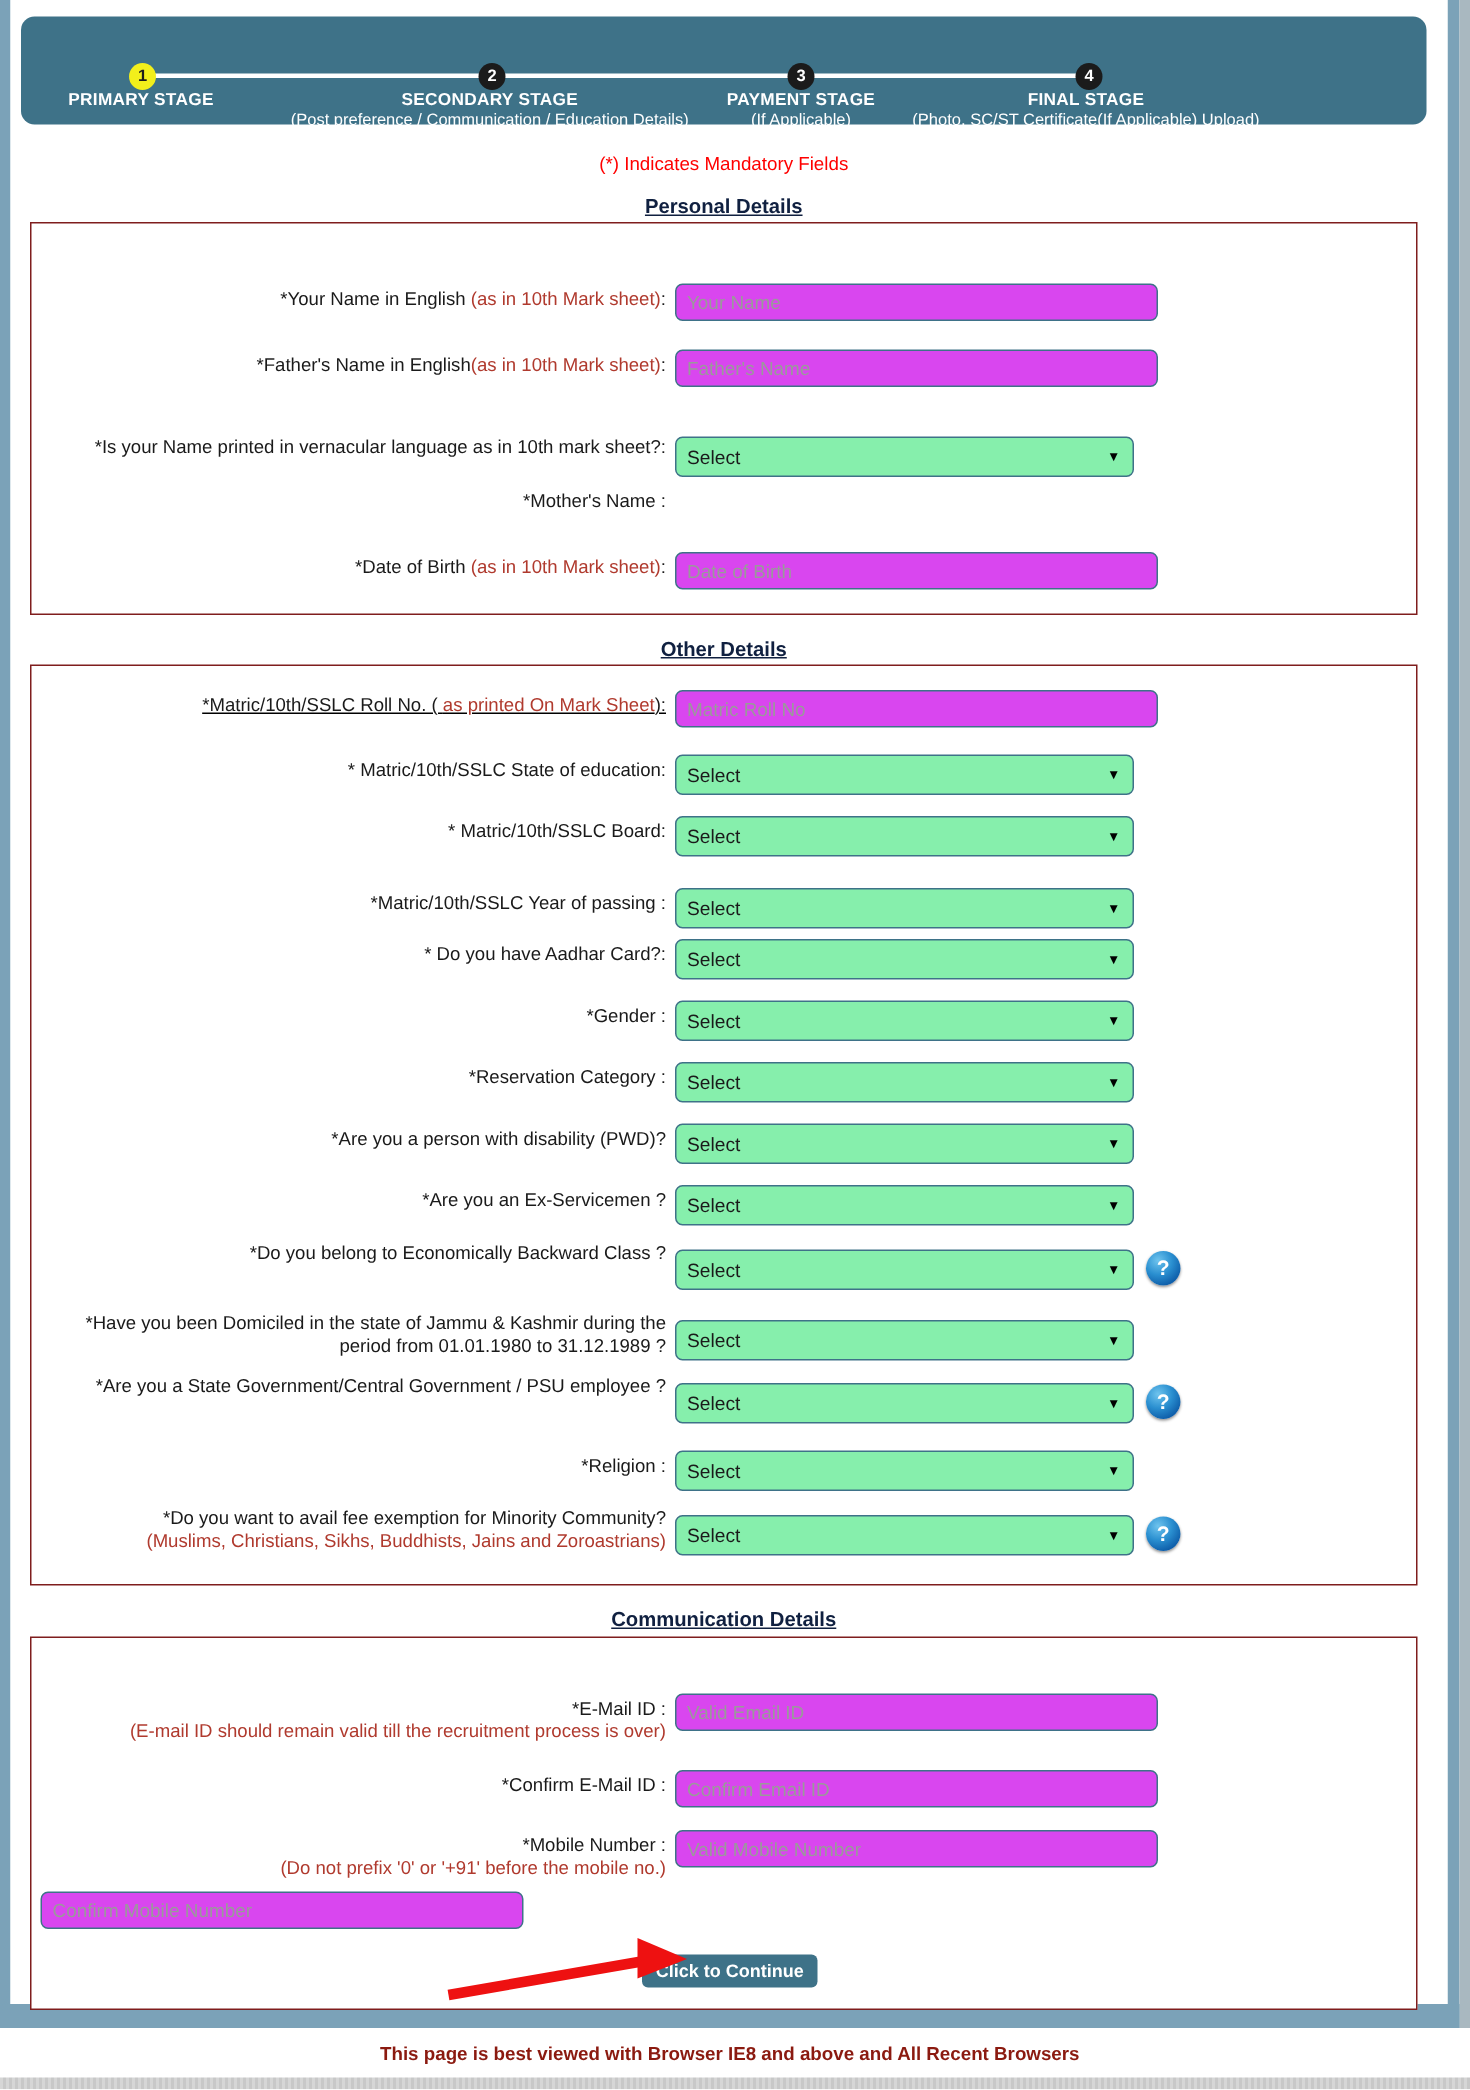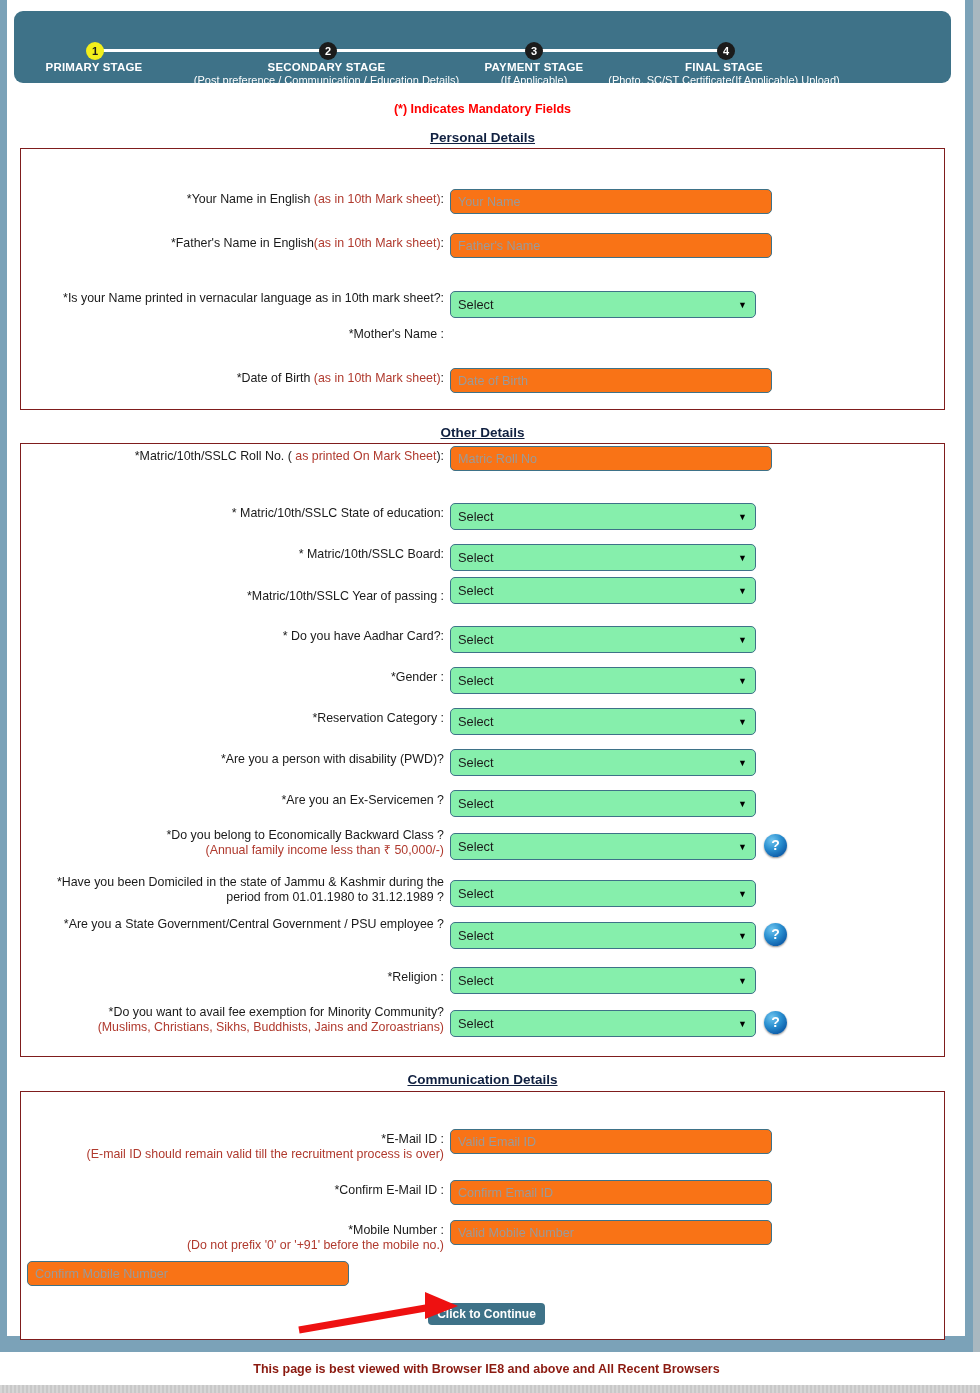"(*) Indicates Mandatory Fields" .mandatory { font-weight: bold -> normal }
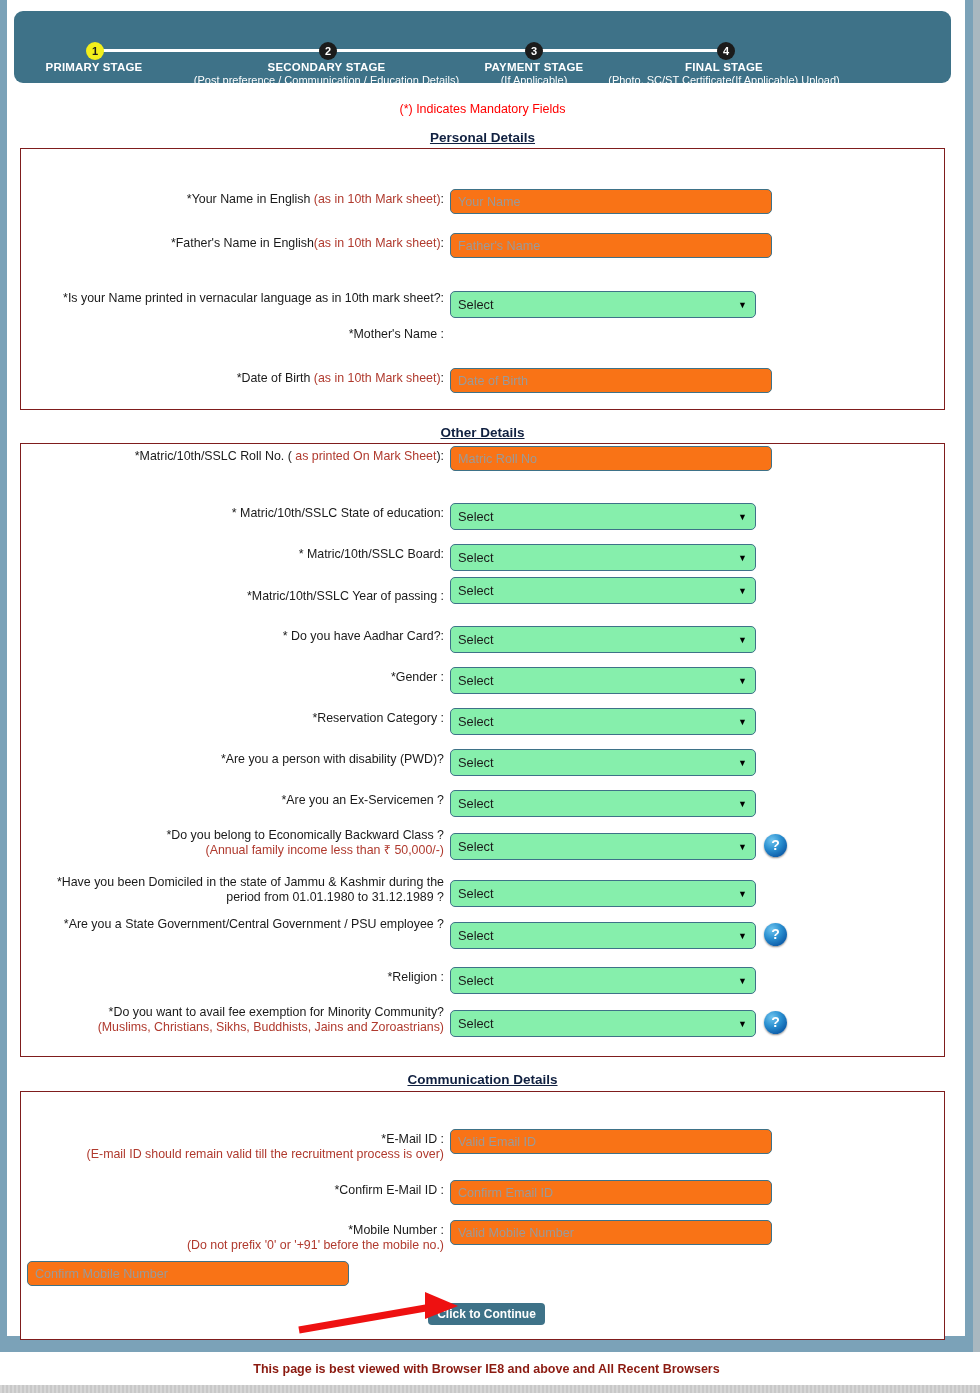"Your Name" input.txt { background: #f97316 -> #d946ef }
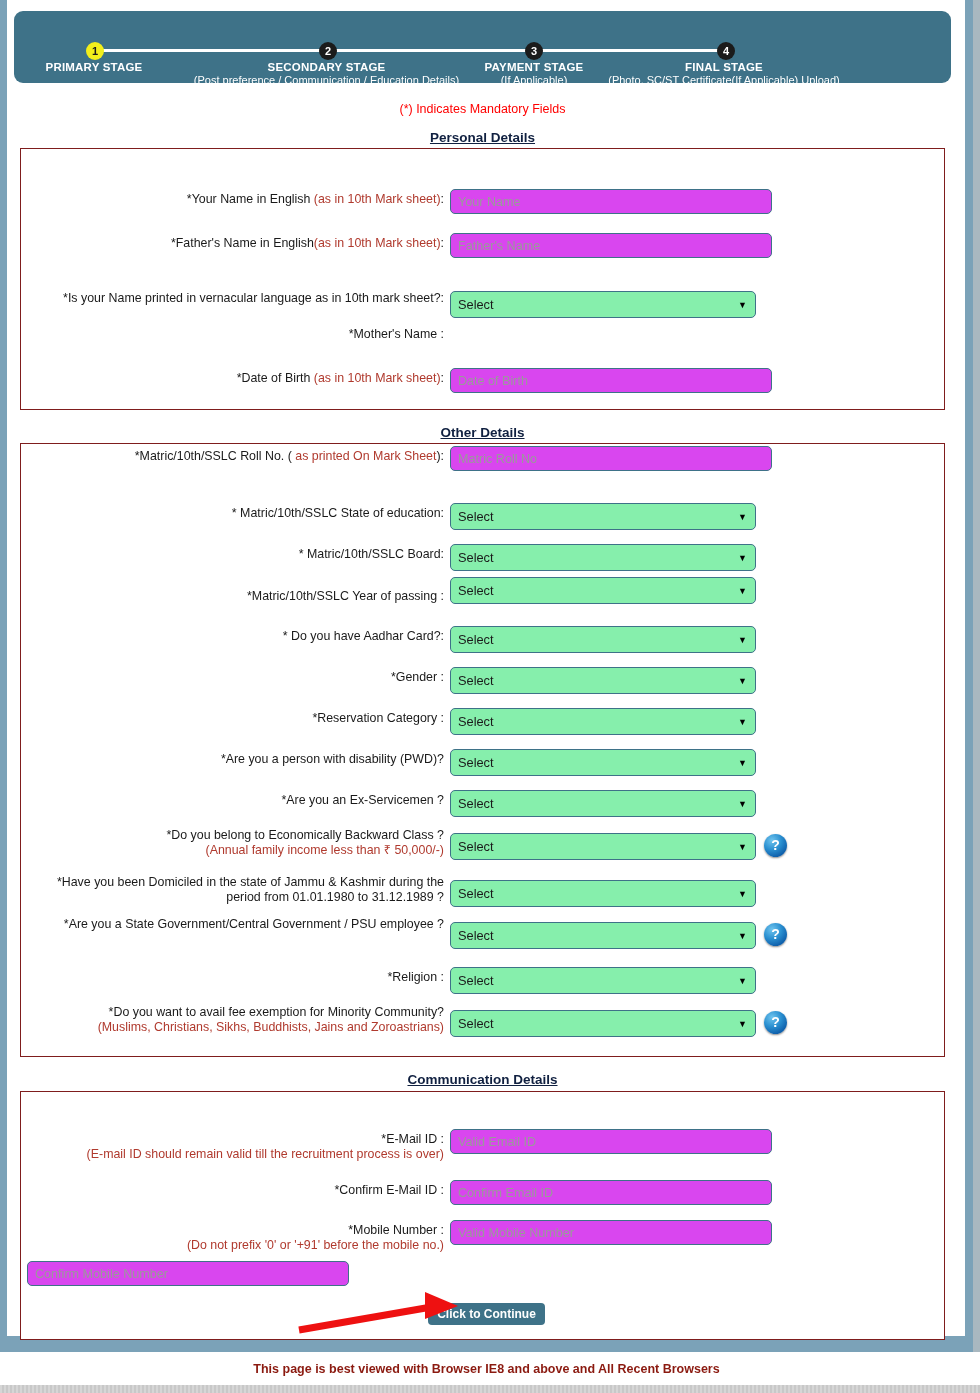"*Matric/10th/SSLC Roll No. ( as" div.row { text-decoration: none -> underline; top: 2px -> 16px }
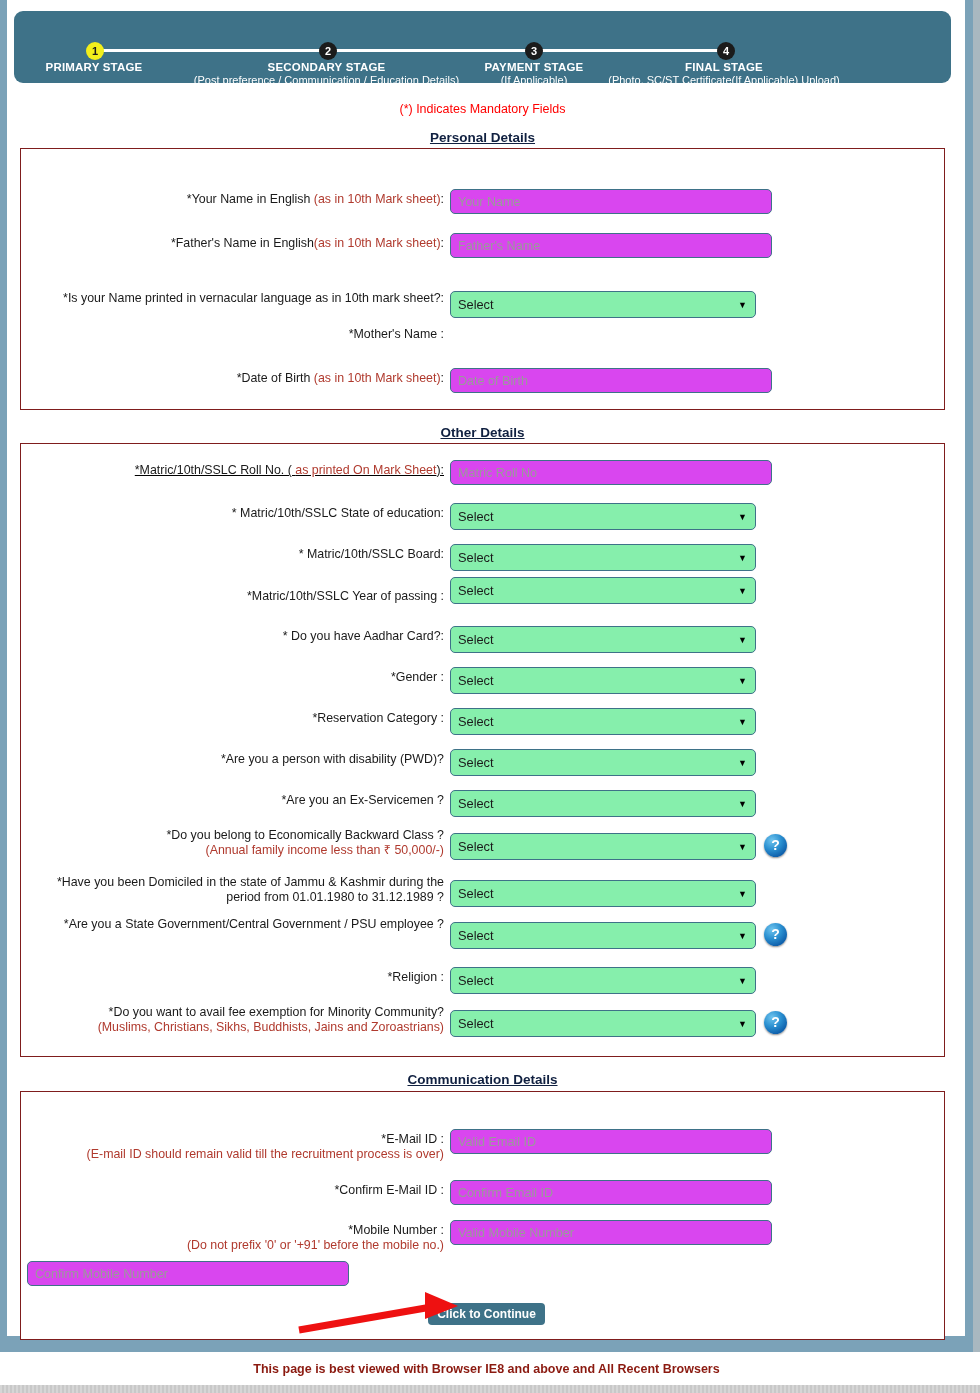"*Matric/10th/SSLC Year of passing :" div.row { align-items: flex-end -> none; top: 133px -> 148px }
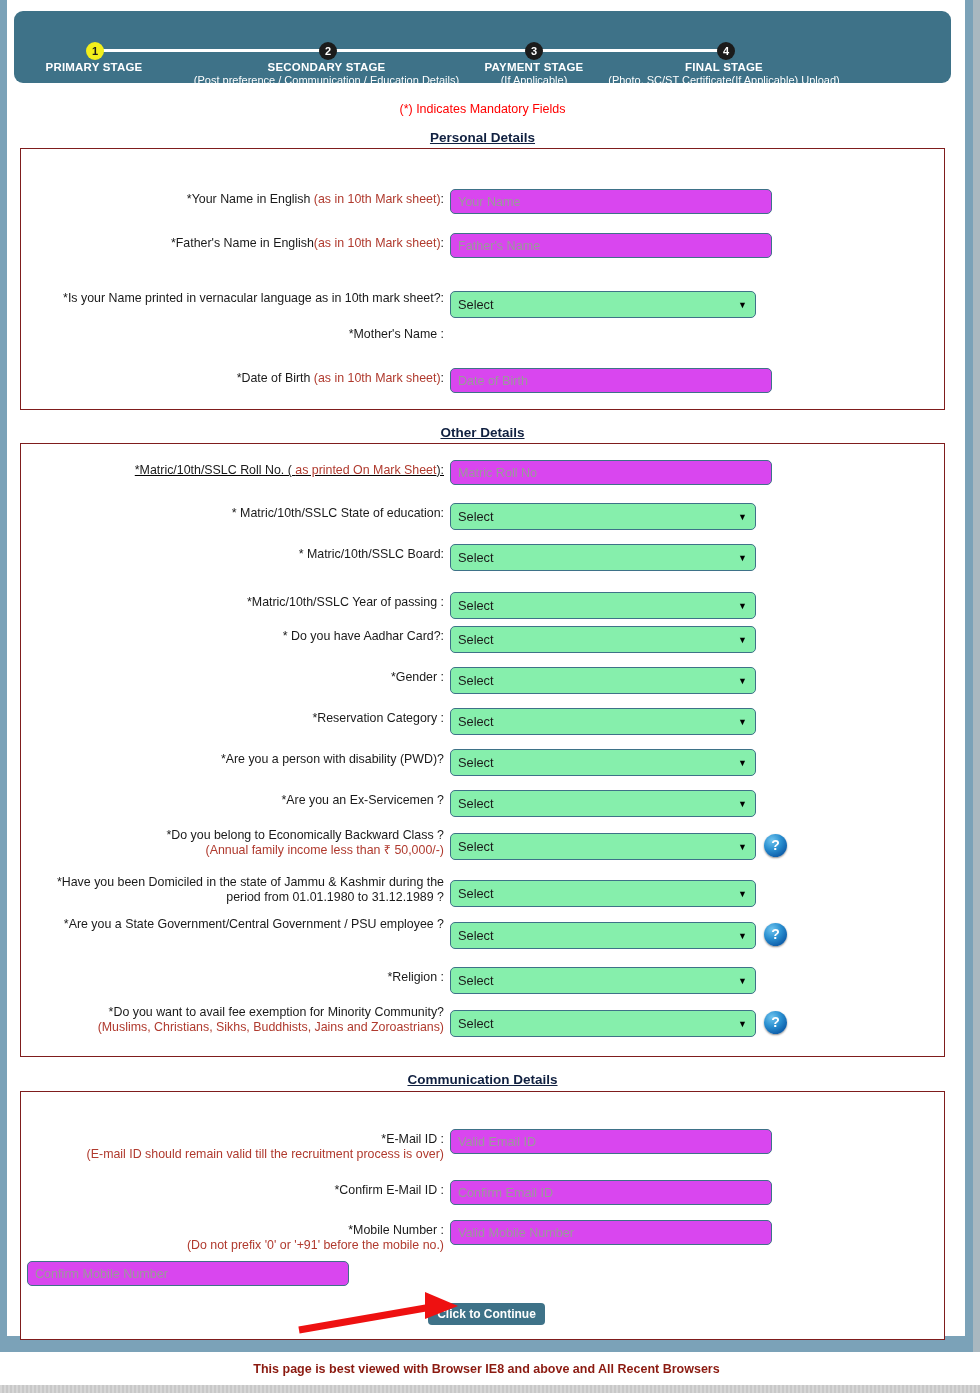"(Annual family income less than" span.hint-line { html: <span>(Annual family income less than ₹ 50,000/-)</span> -> none }
